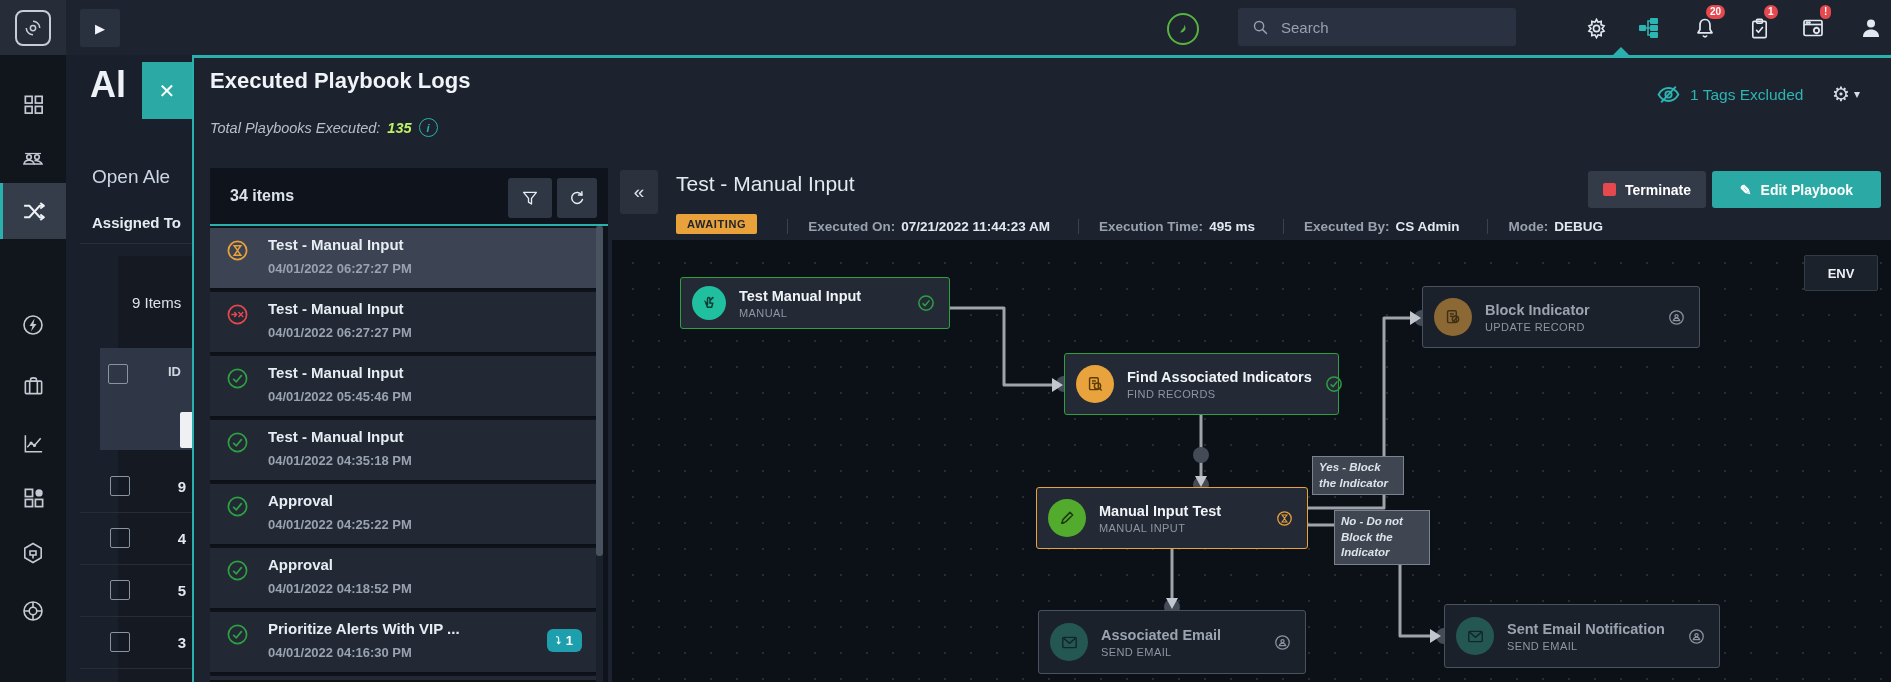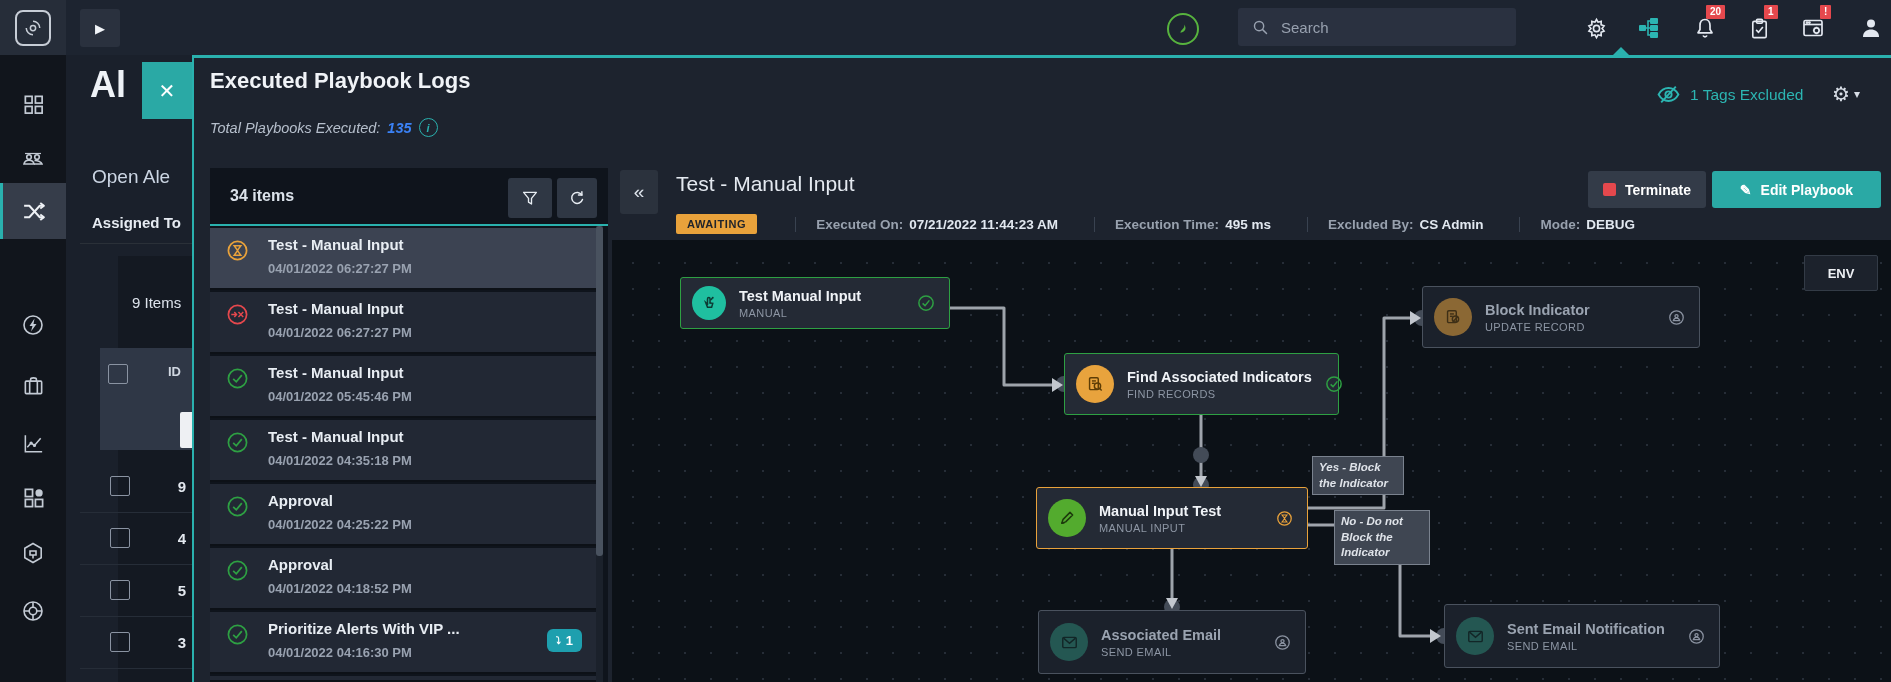"20" .badge { border-radius: 1px -> 7px }
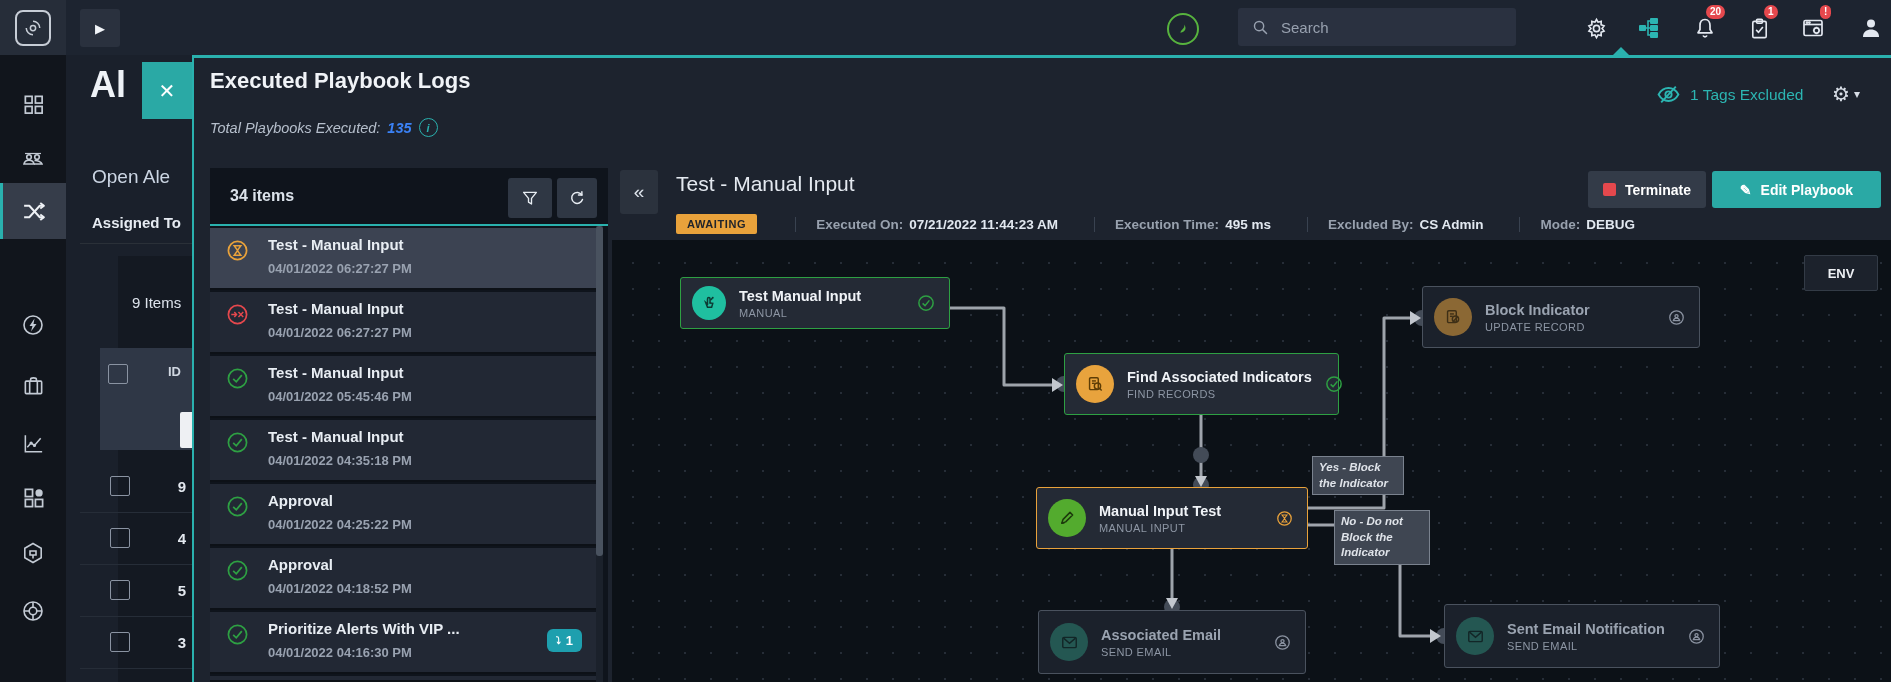"135" .m-sub b { color: #3b82f6 -> #bef264 }
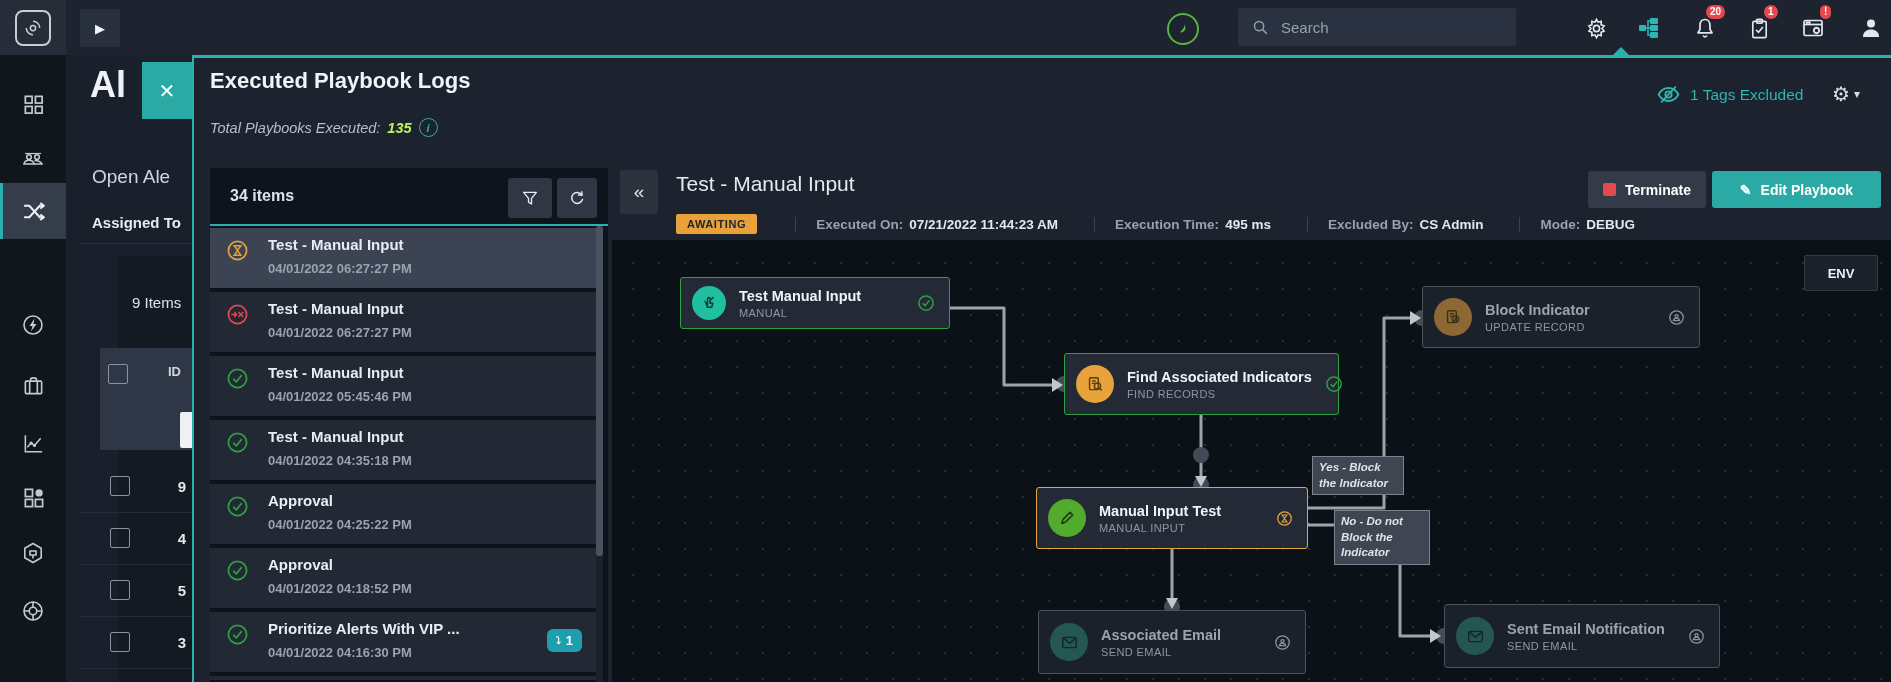"AWAITING" .meta-row { align-items: center -> flex-end; gap: 16px -> 8px }
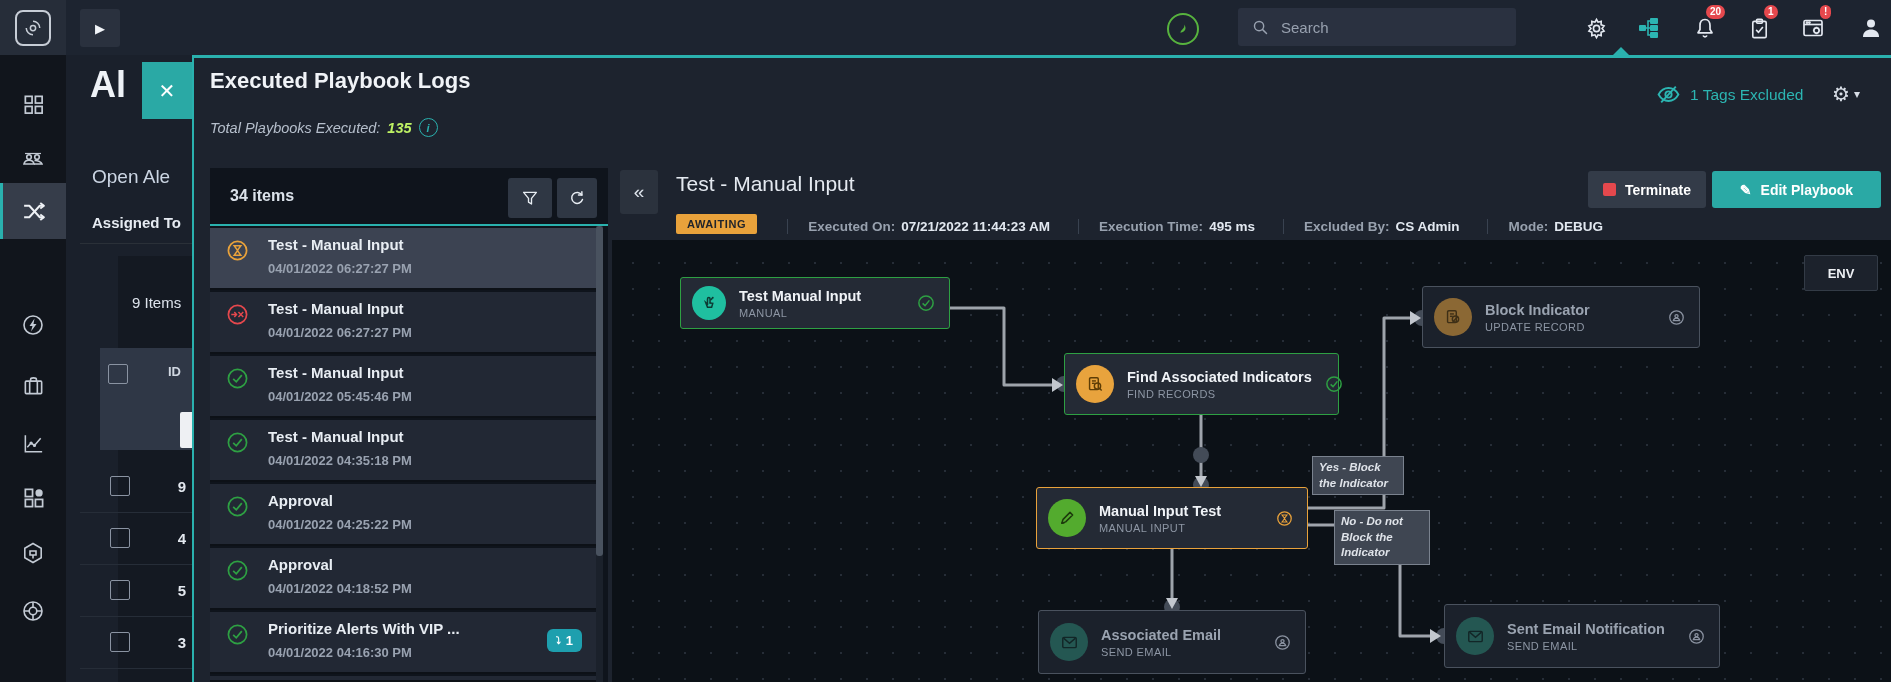"Excluded By:" span { text: Excluded -> Executed }
